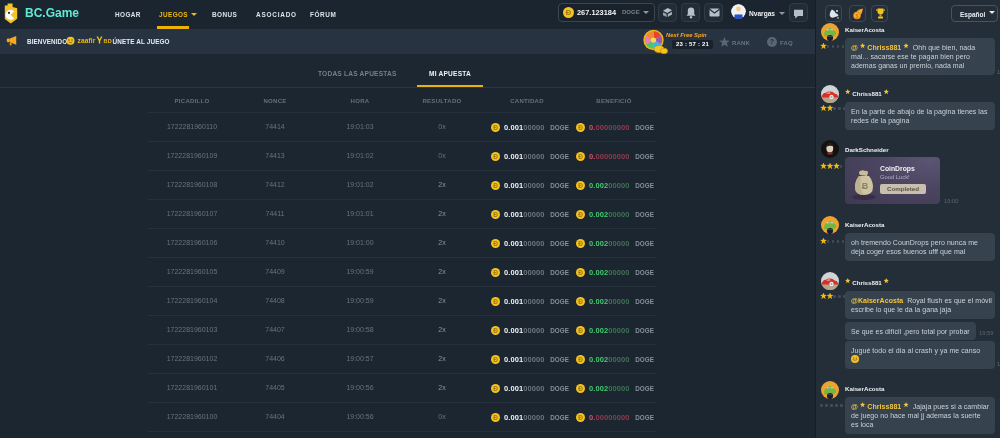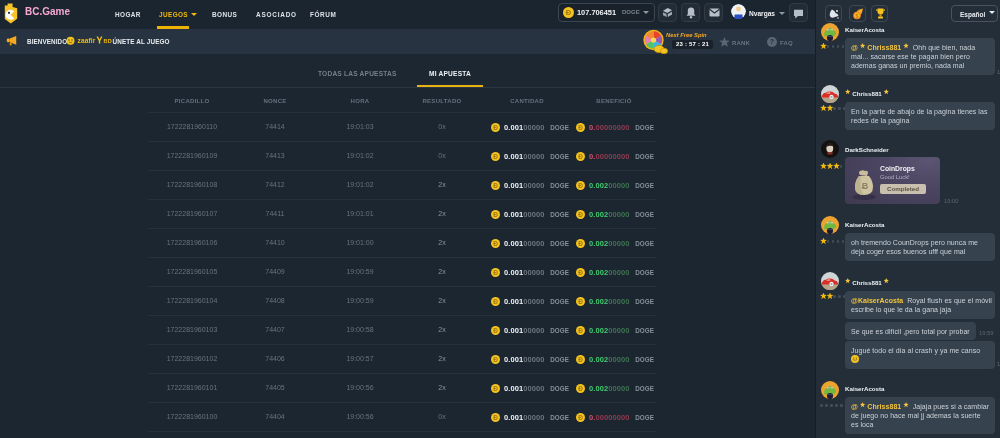"BC.Game" #logo-txt { color: #f9a8d4 -> #5eead4; font-size: 10px -> 12px }
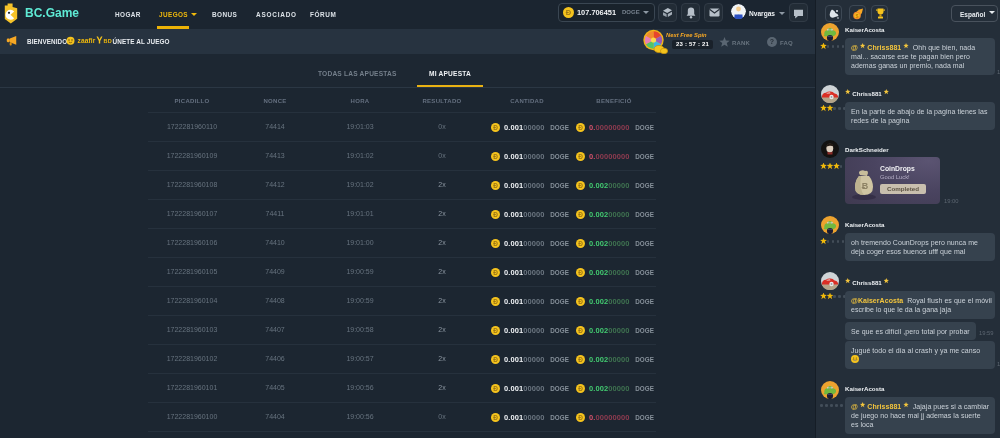"107.706451" div.abs { text: 107.706451 -> 267.123184 }
